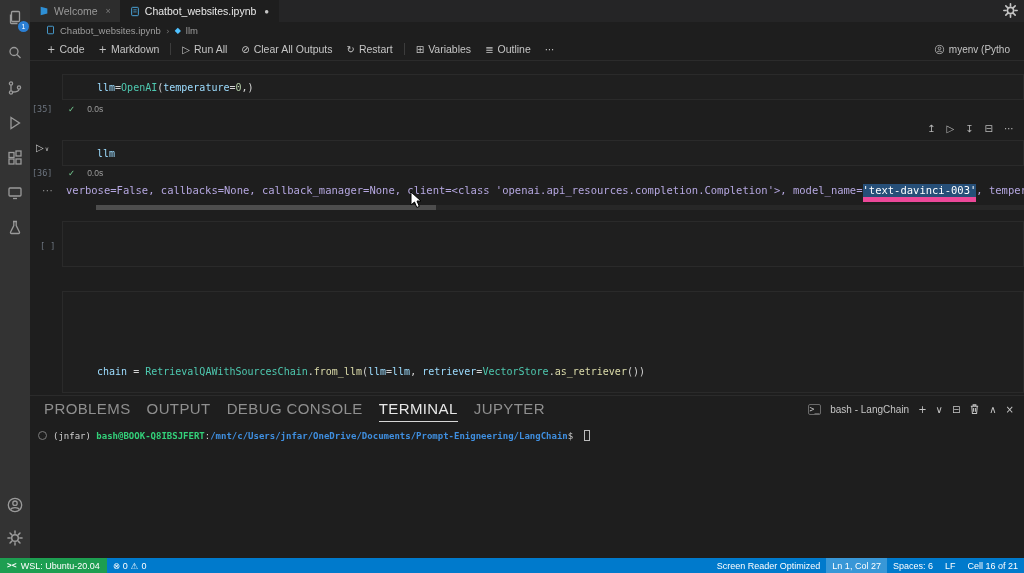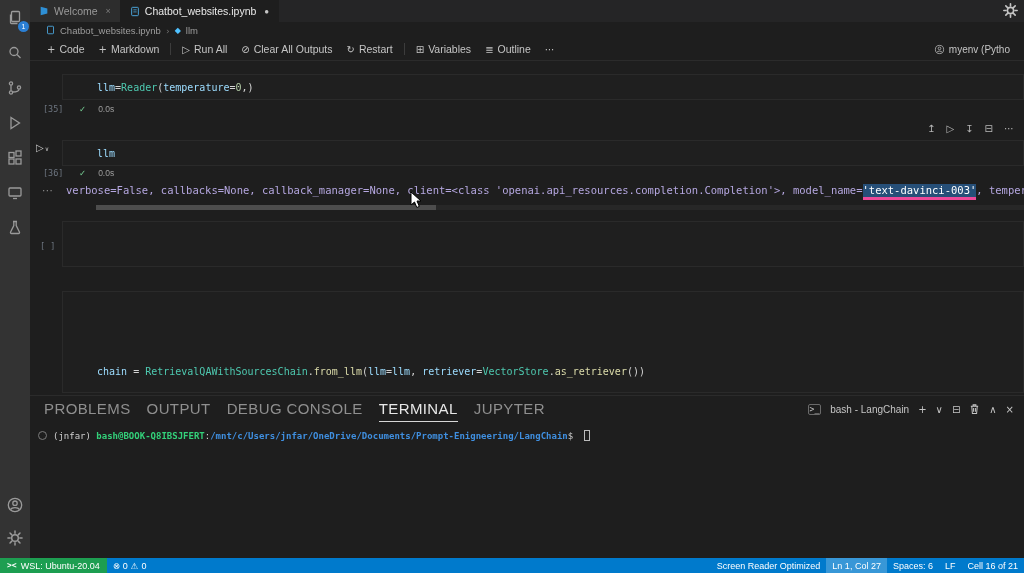"Reader" span.tk-cls { text: Reader -> OpenAI }
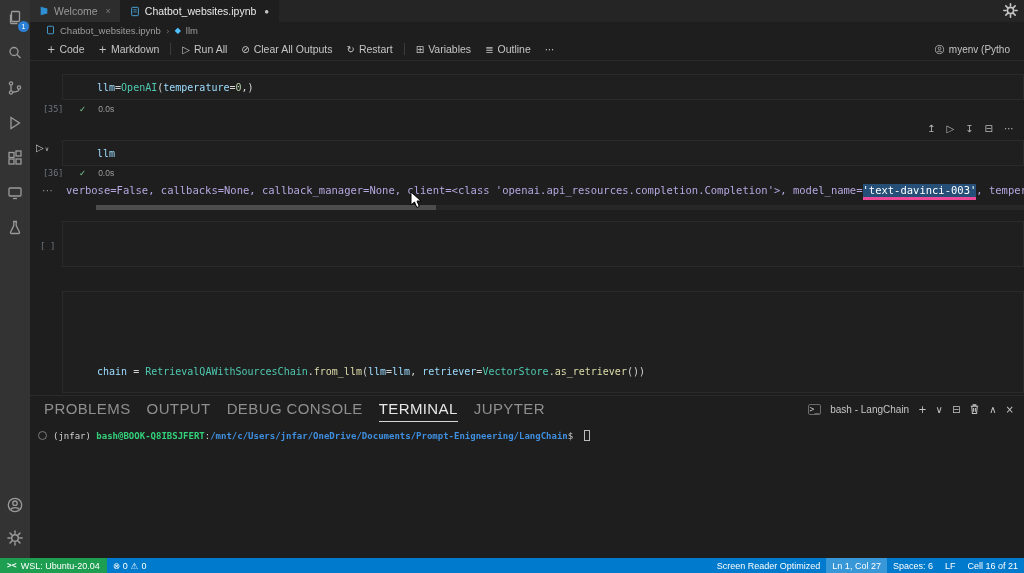"[35]" .cell-status { left: 13px -> 2px }
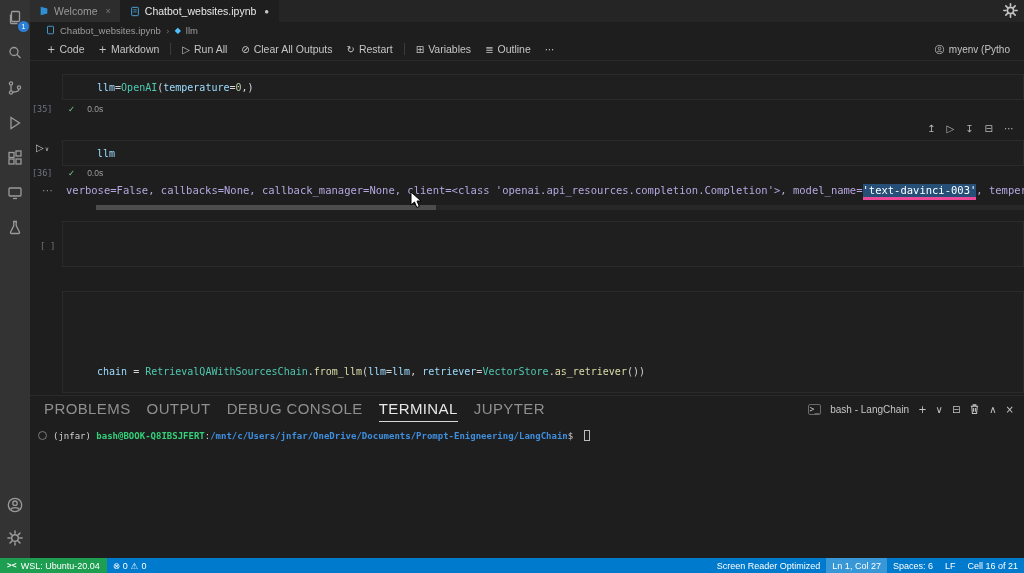"'text-davinci-003'" .tk-hl { border-bottom: 3px solid #ec4899 -> 5px solid #ec4899 }
